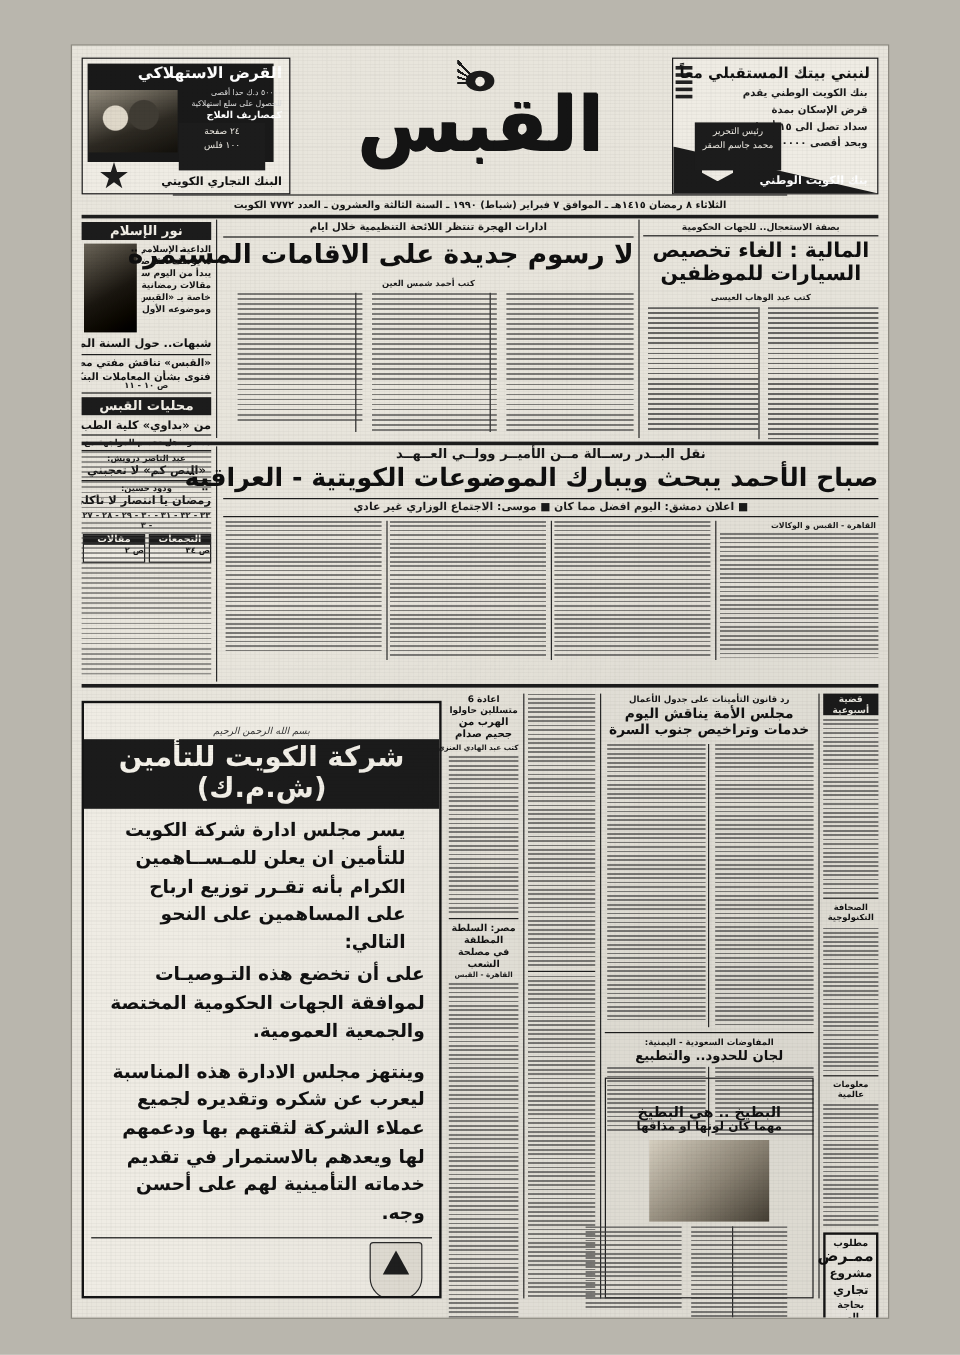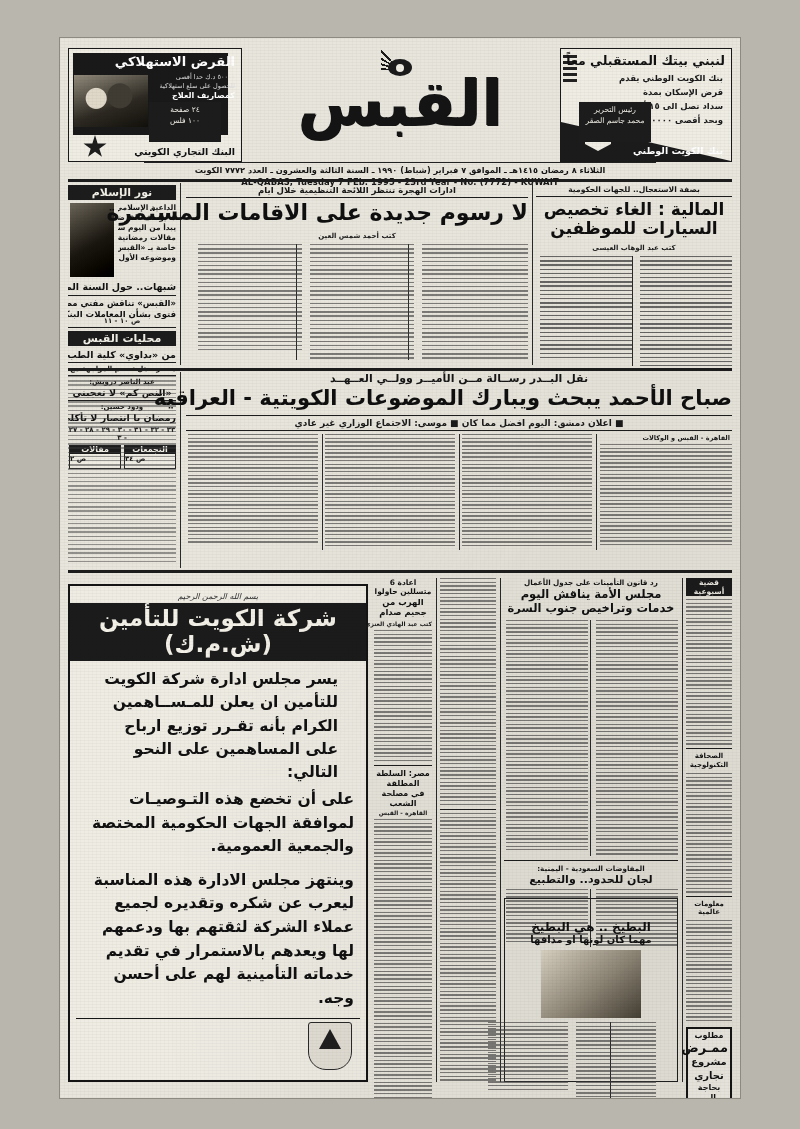"AL-QABAS, Tuesday 7 FEb. 1995" div.en { html: <div>AL-QABAS, Tuesday 7 FEb. 1995 - 23rd Year - No. (7772) - KUWAIT</div> -> none }
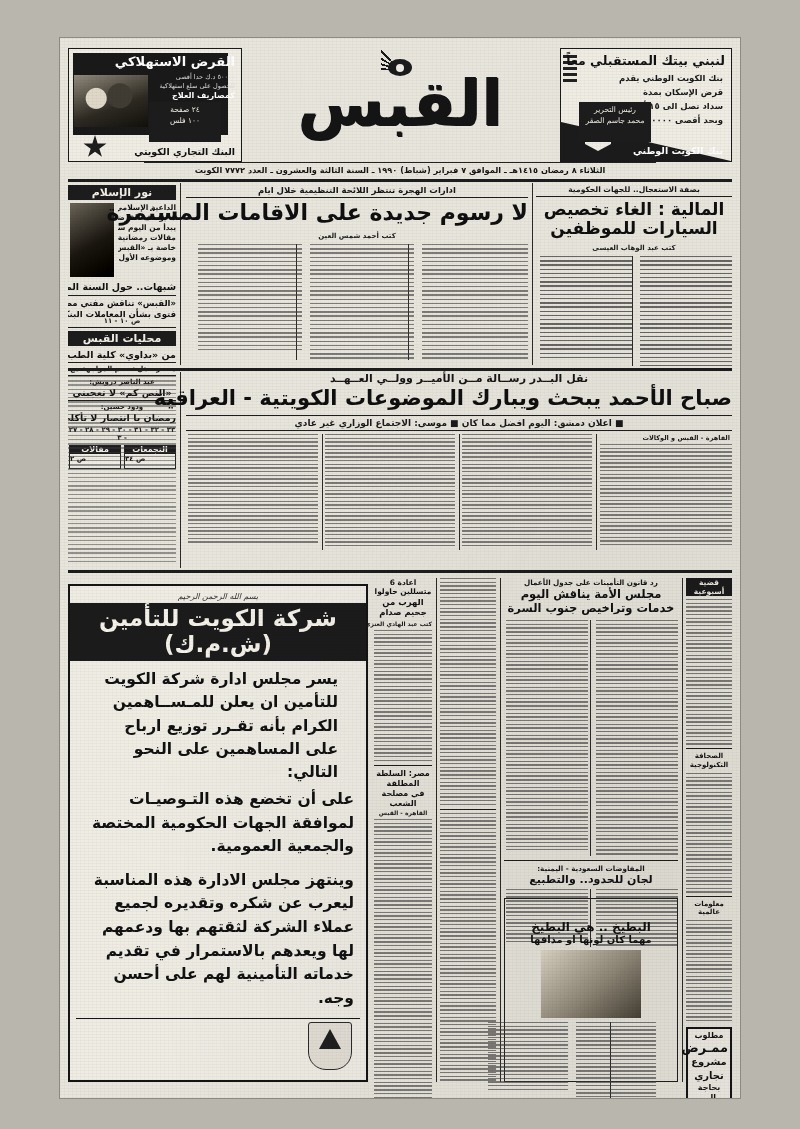"مقالات" .minibox { align-items: flex-end -> flex-start }
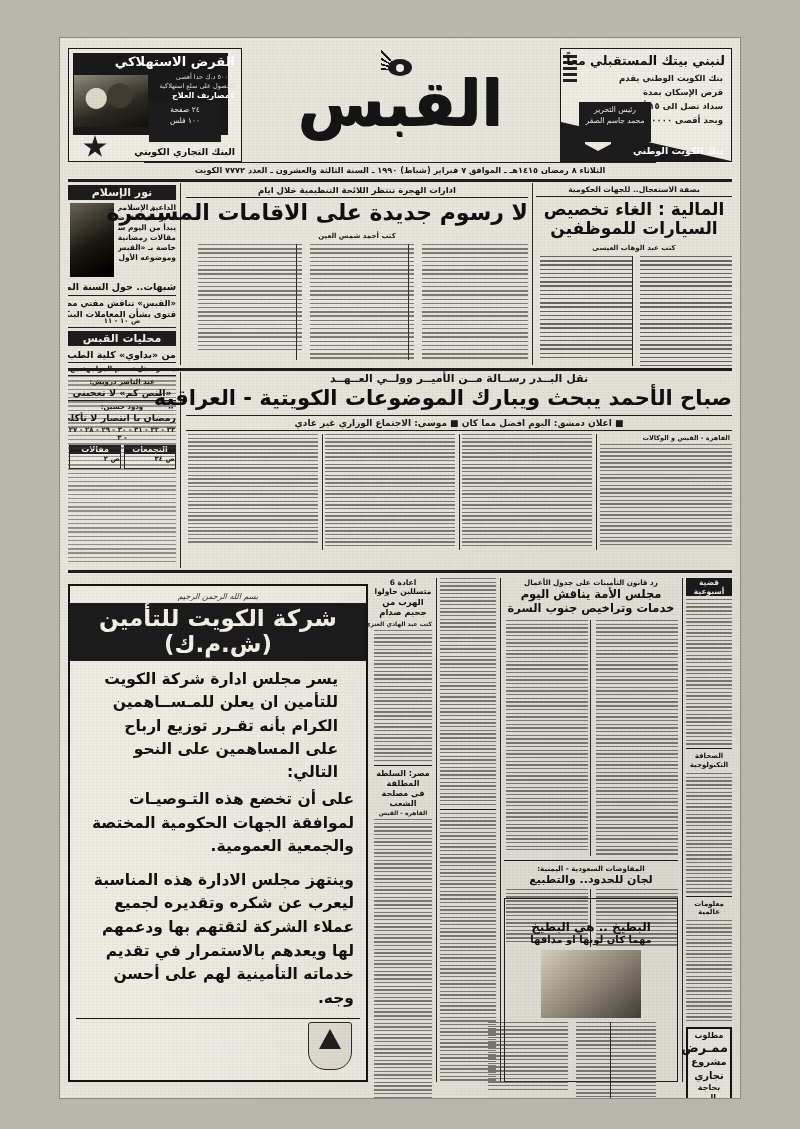"بسم الله الرحمن الرحيم" .bigad .bism { padding-top: 6px -> 19px }
